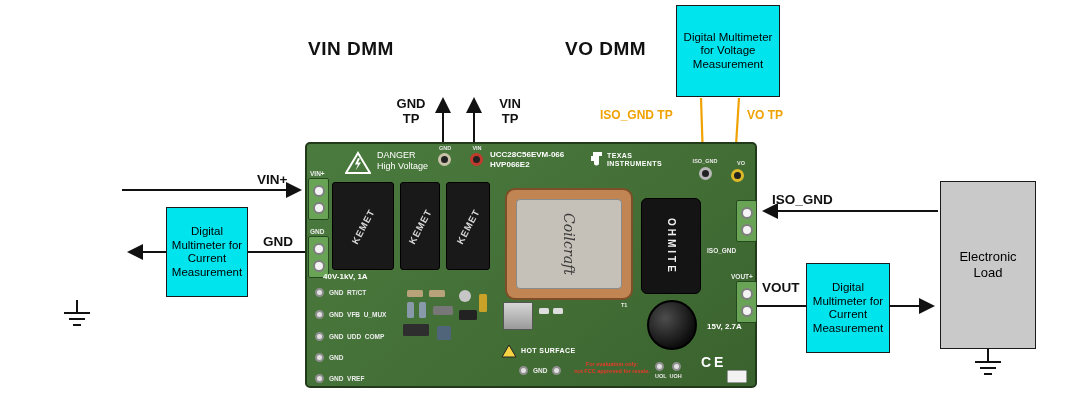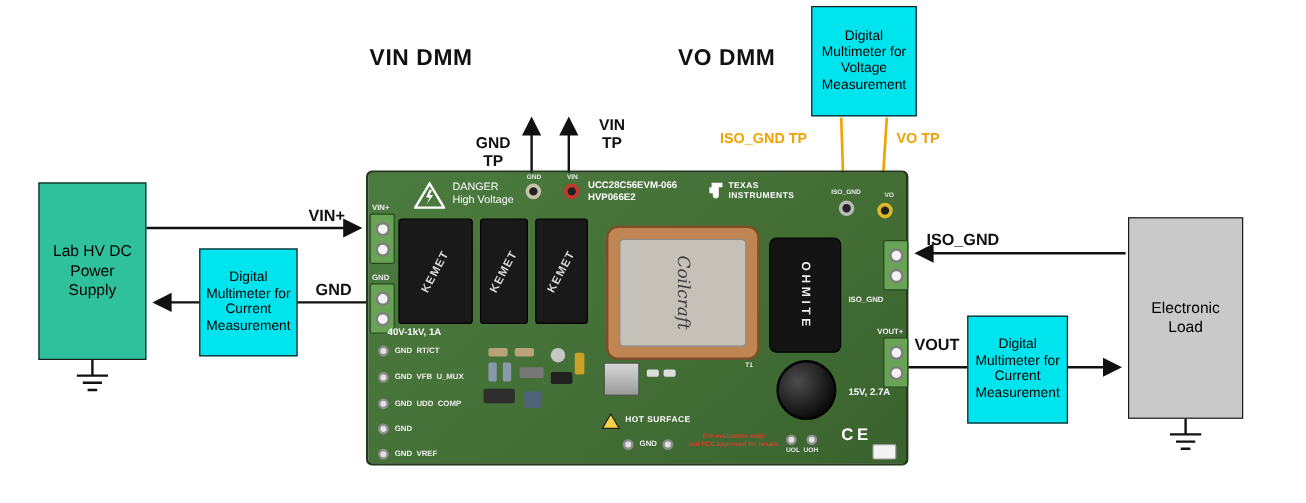"Digital Multimeter for Voltage" div.block { width: 88px -> 104px }
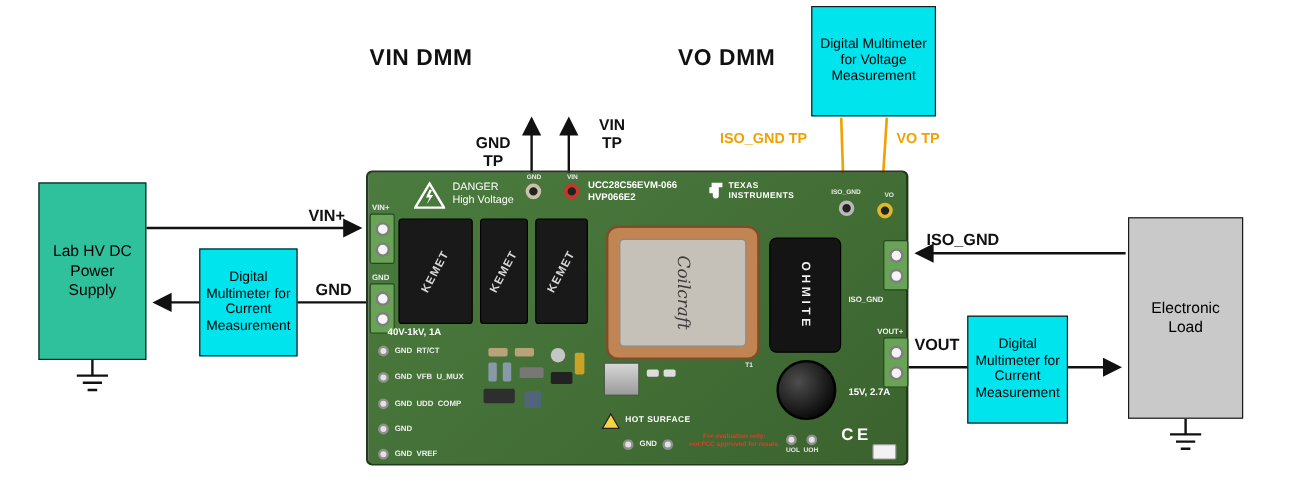"GND TP" div.tplabel { top: 111px -> 96px }
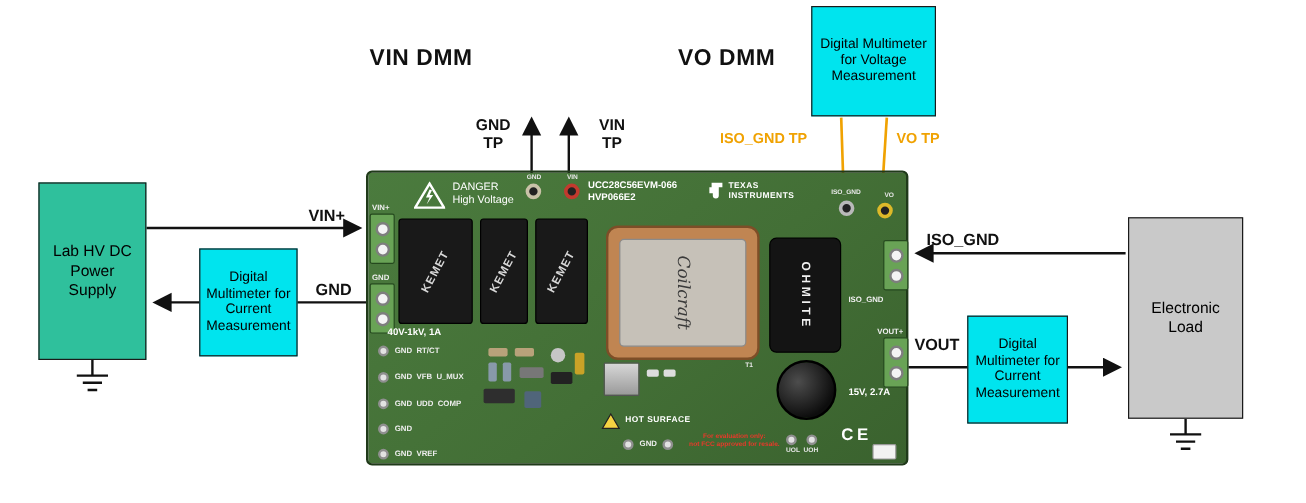"Lab HV DC Power Supply" div.block { html: <div> <span>Lab HV DC Power Supply</span> </div> -> none }
